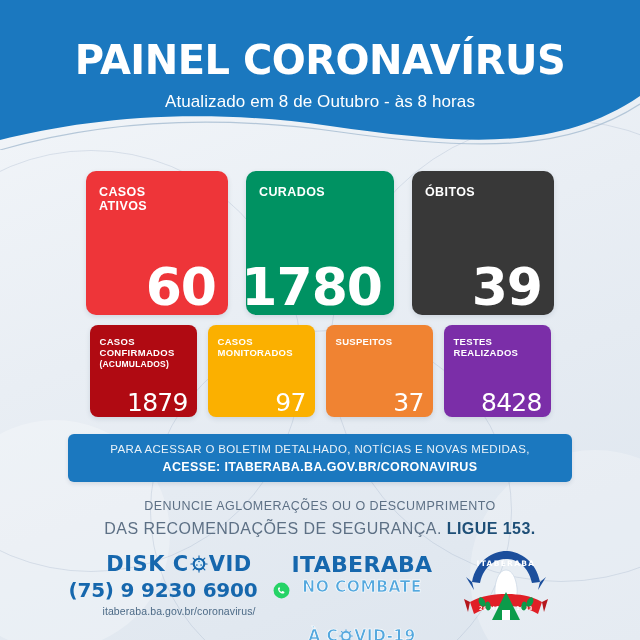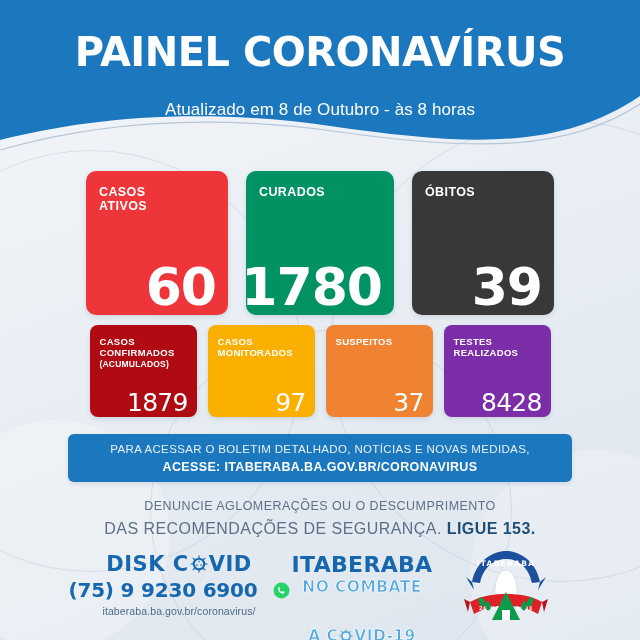"PAINEL CORONAVÍRUS" .title { padding-top: 32px -> 40px }
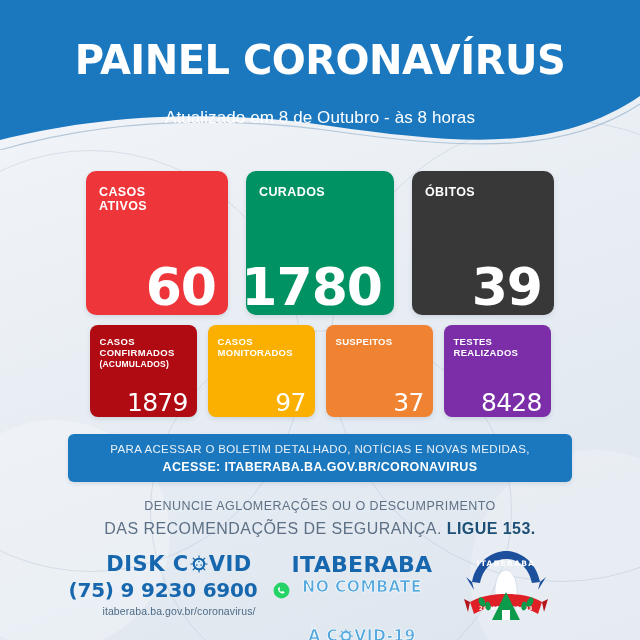"Atualizado em 8 de Outubro" .subtitle { margin: 16px -> 0 }
